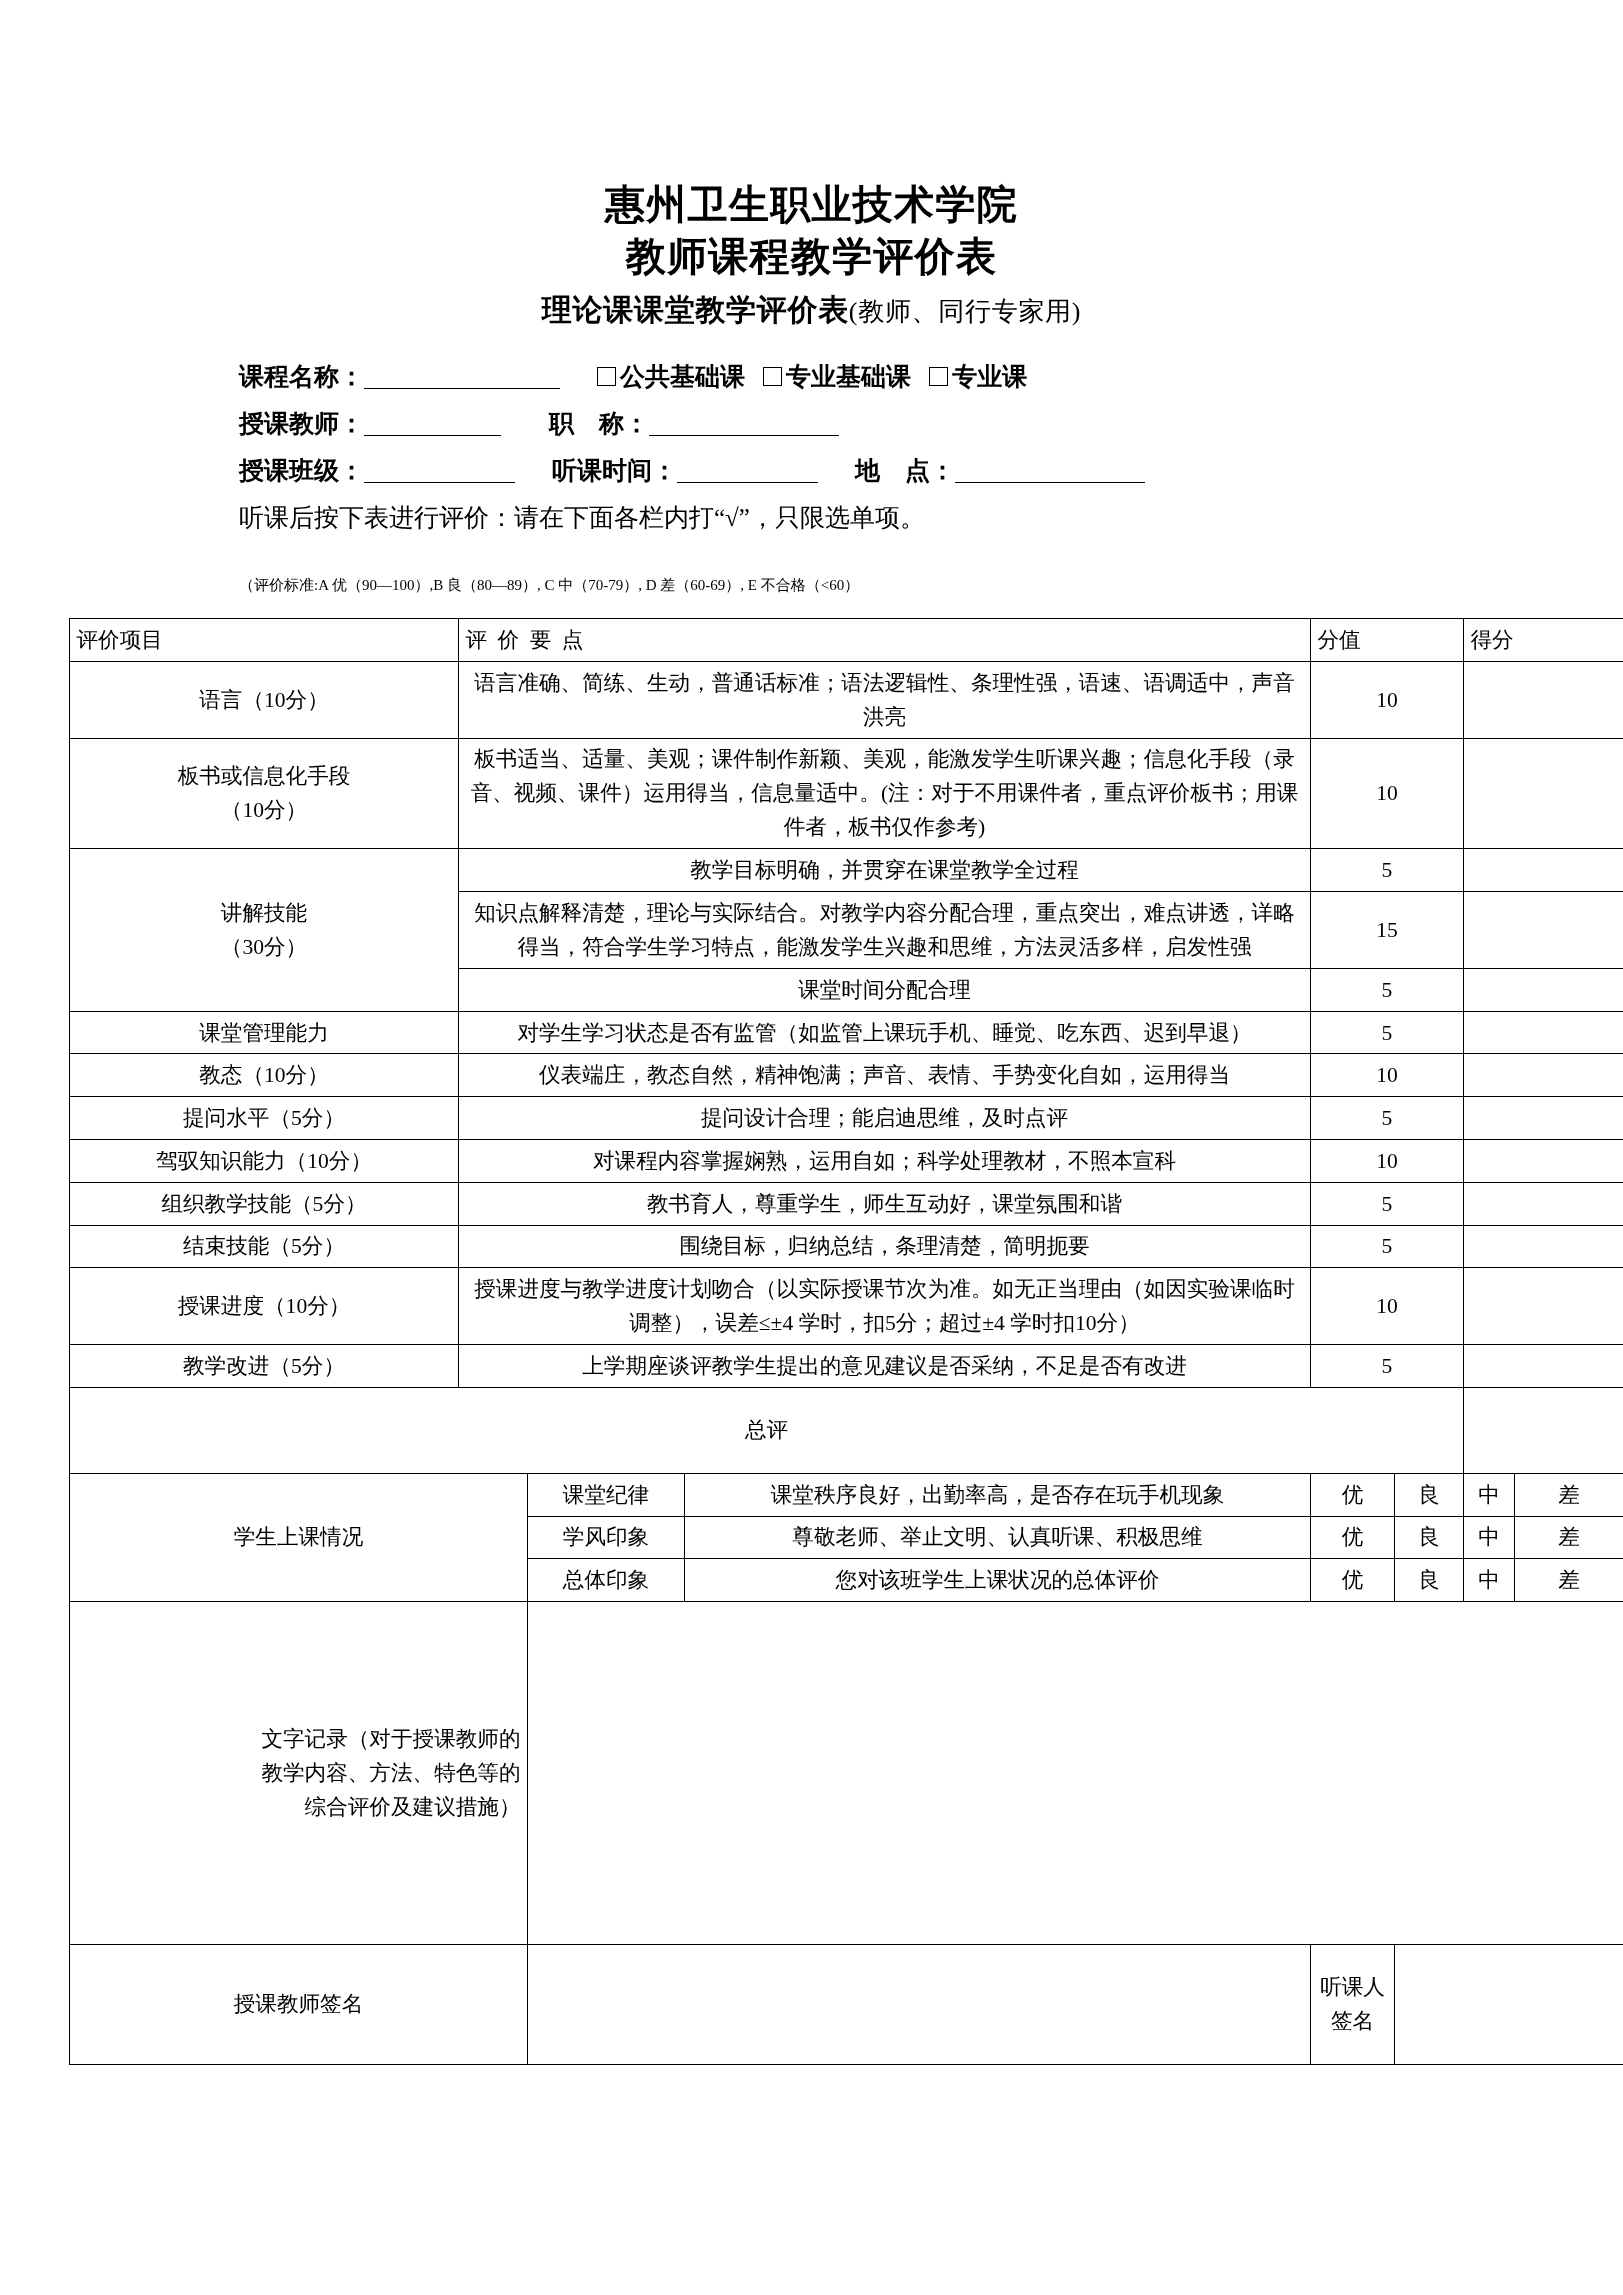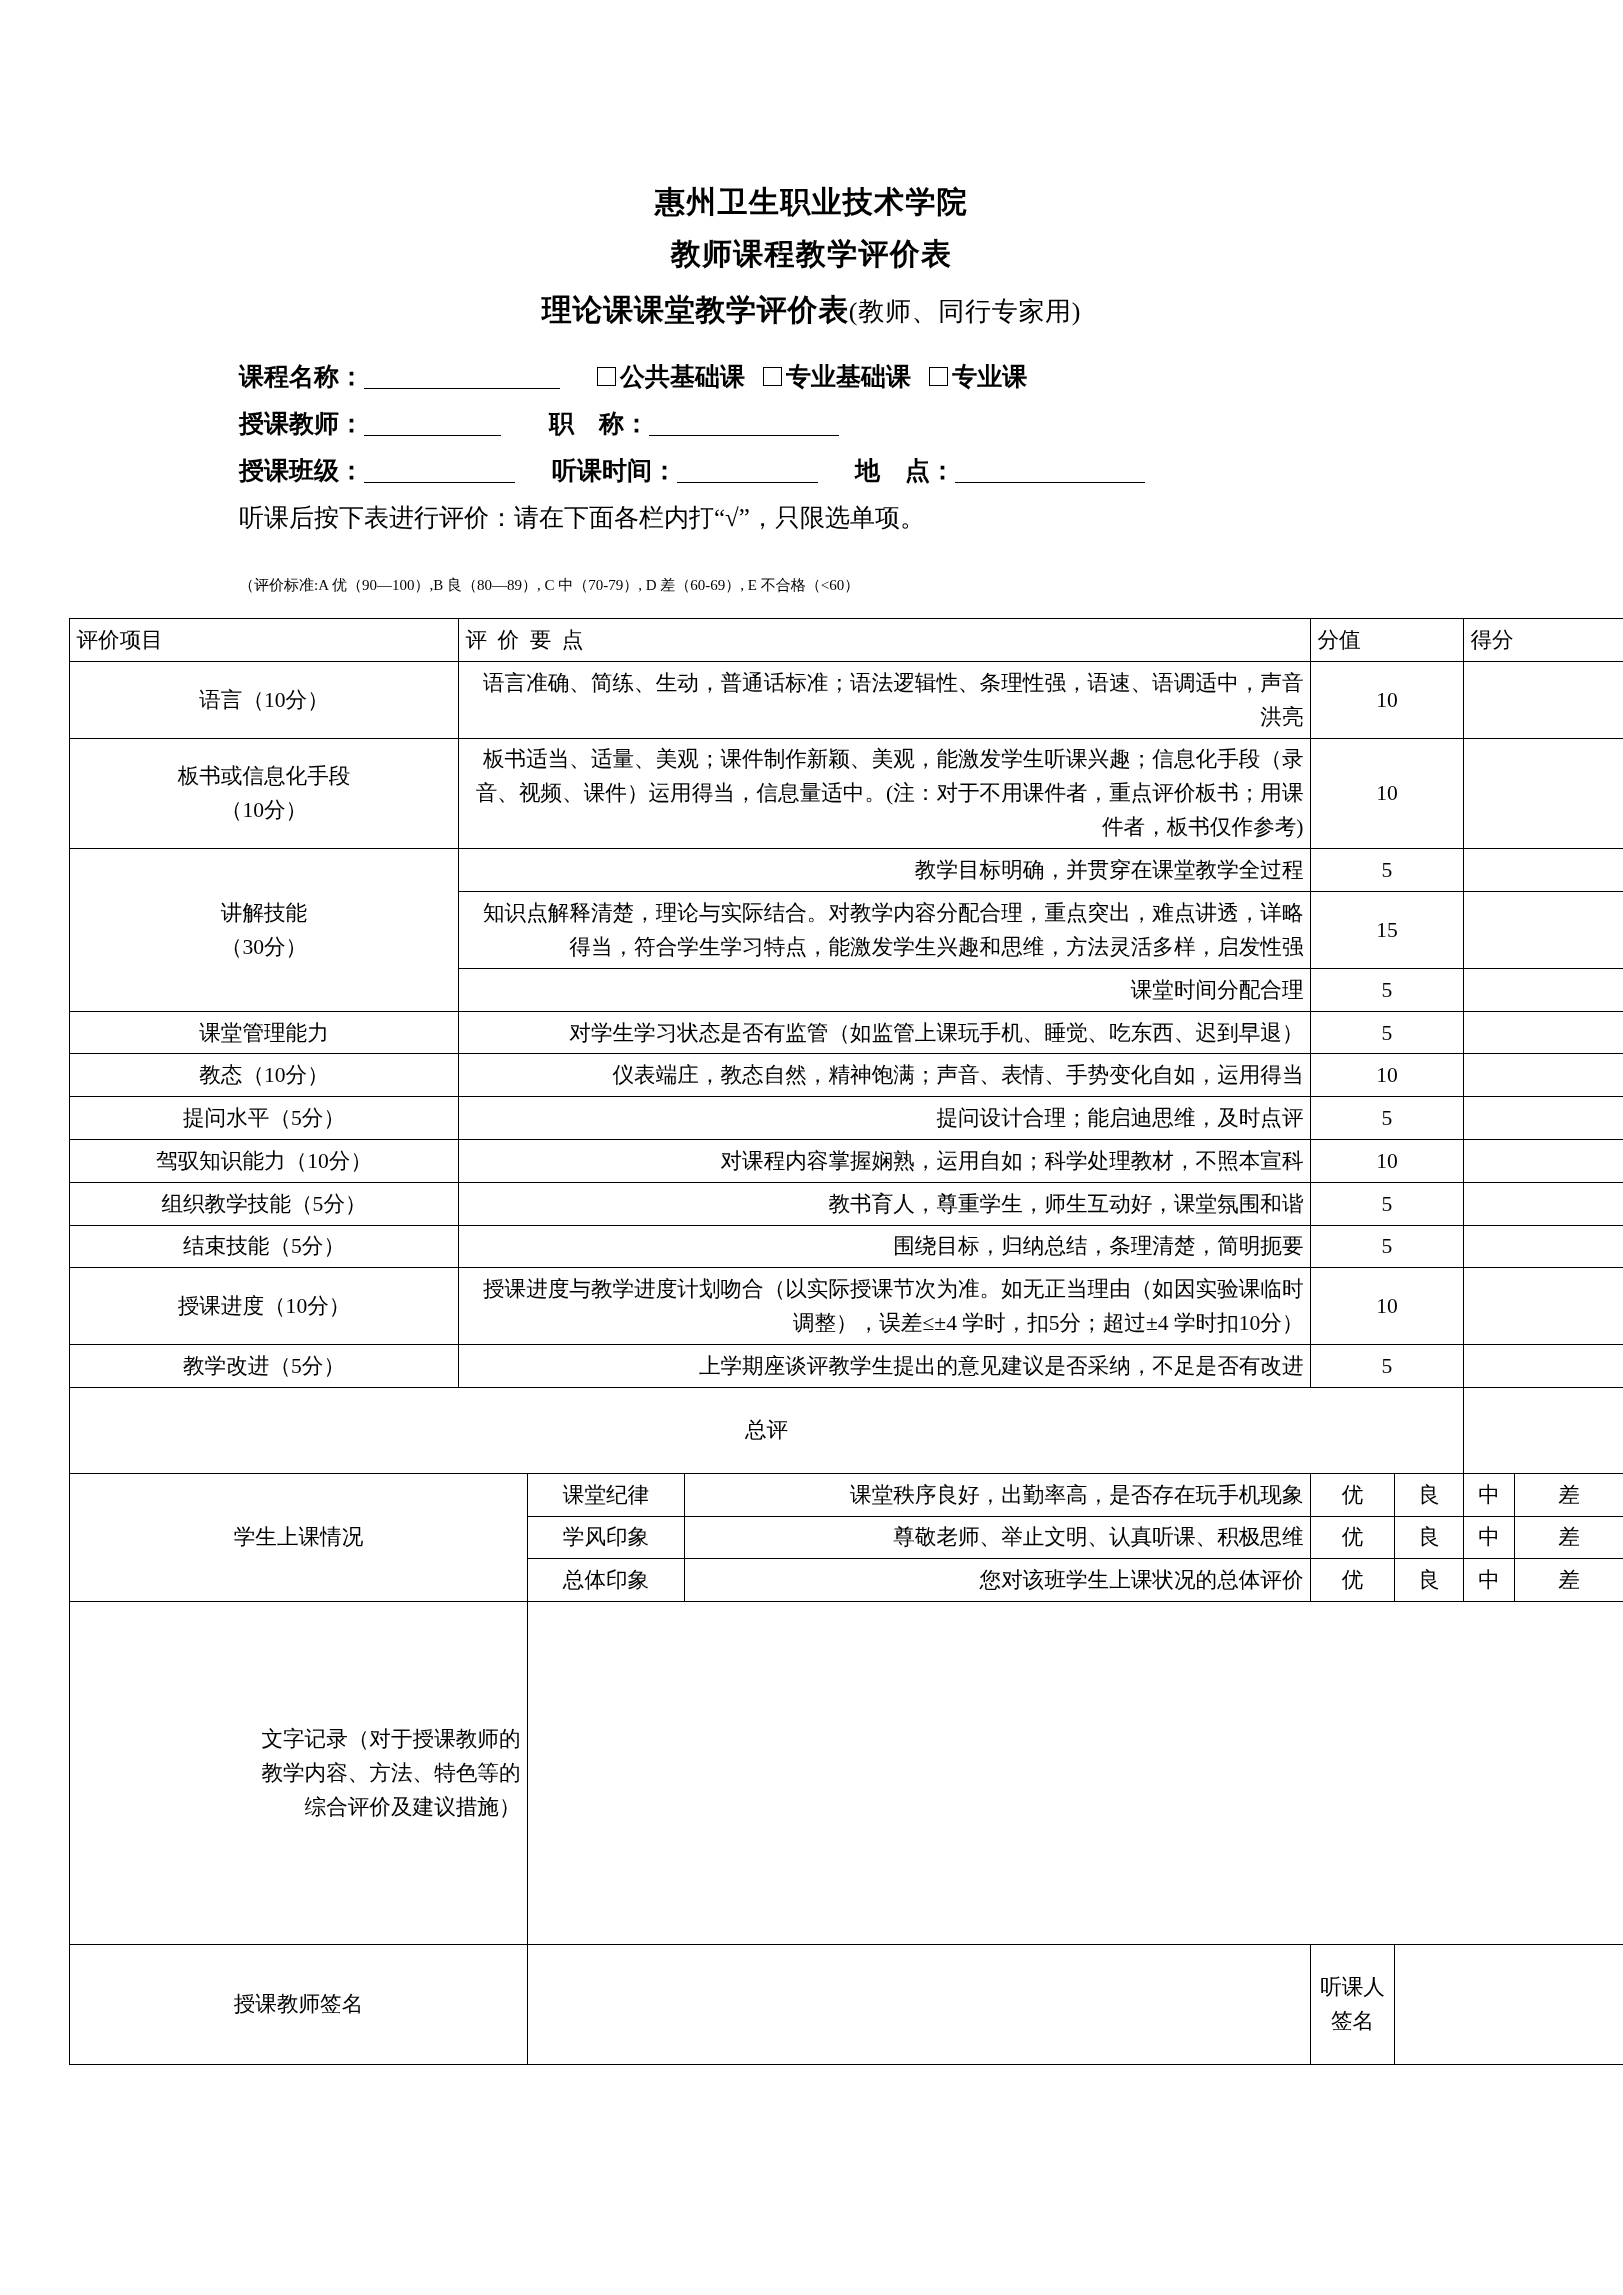"惠州卫生职业技术学院" .title-1, .title-2 { font-family: Liberation Mono, monospace -> Liberation Sans, sans-serif; font-size: 30px -> 40px }
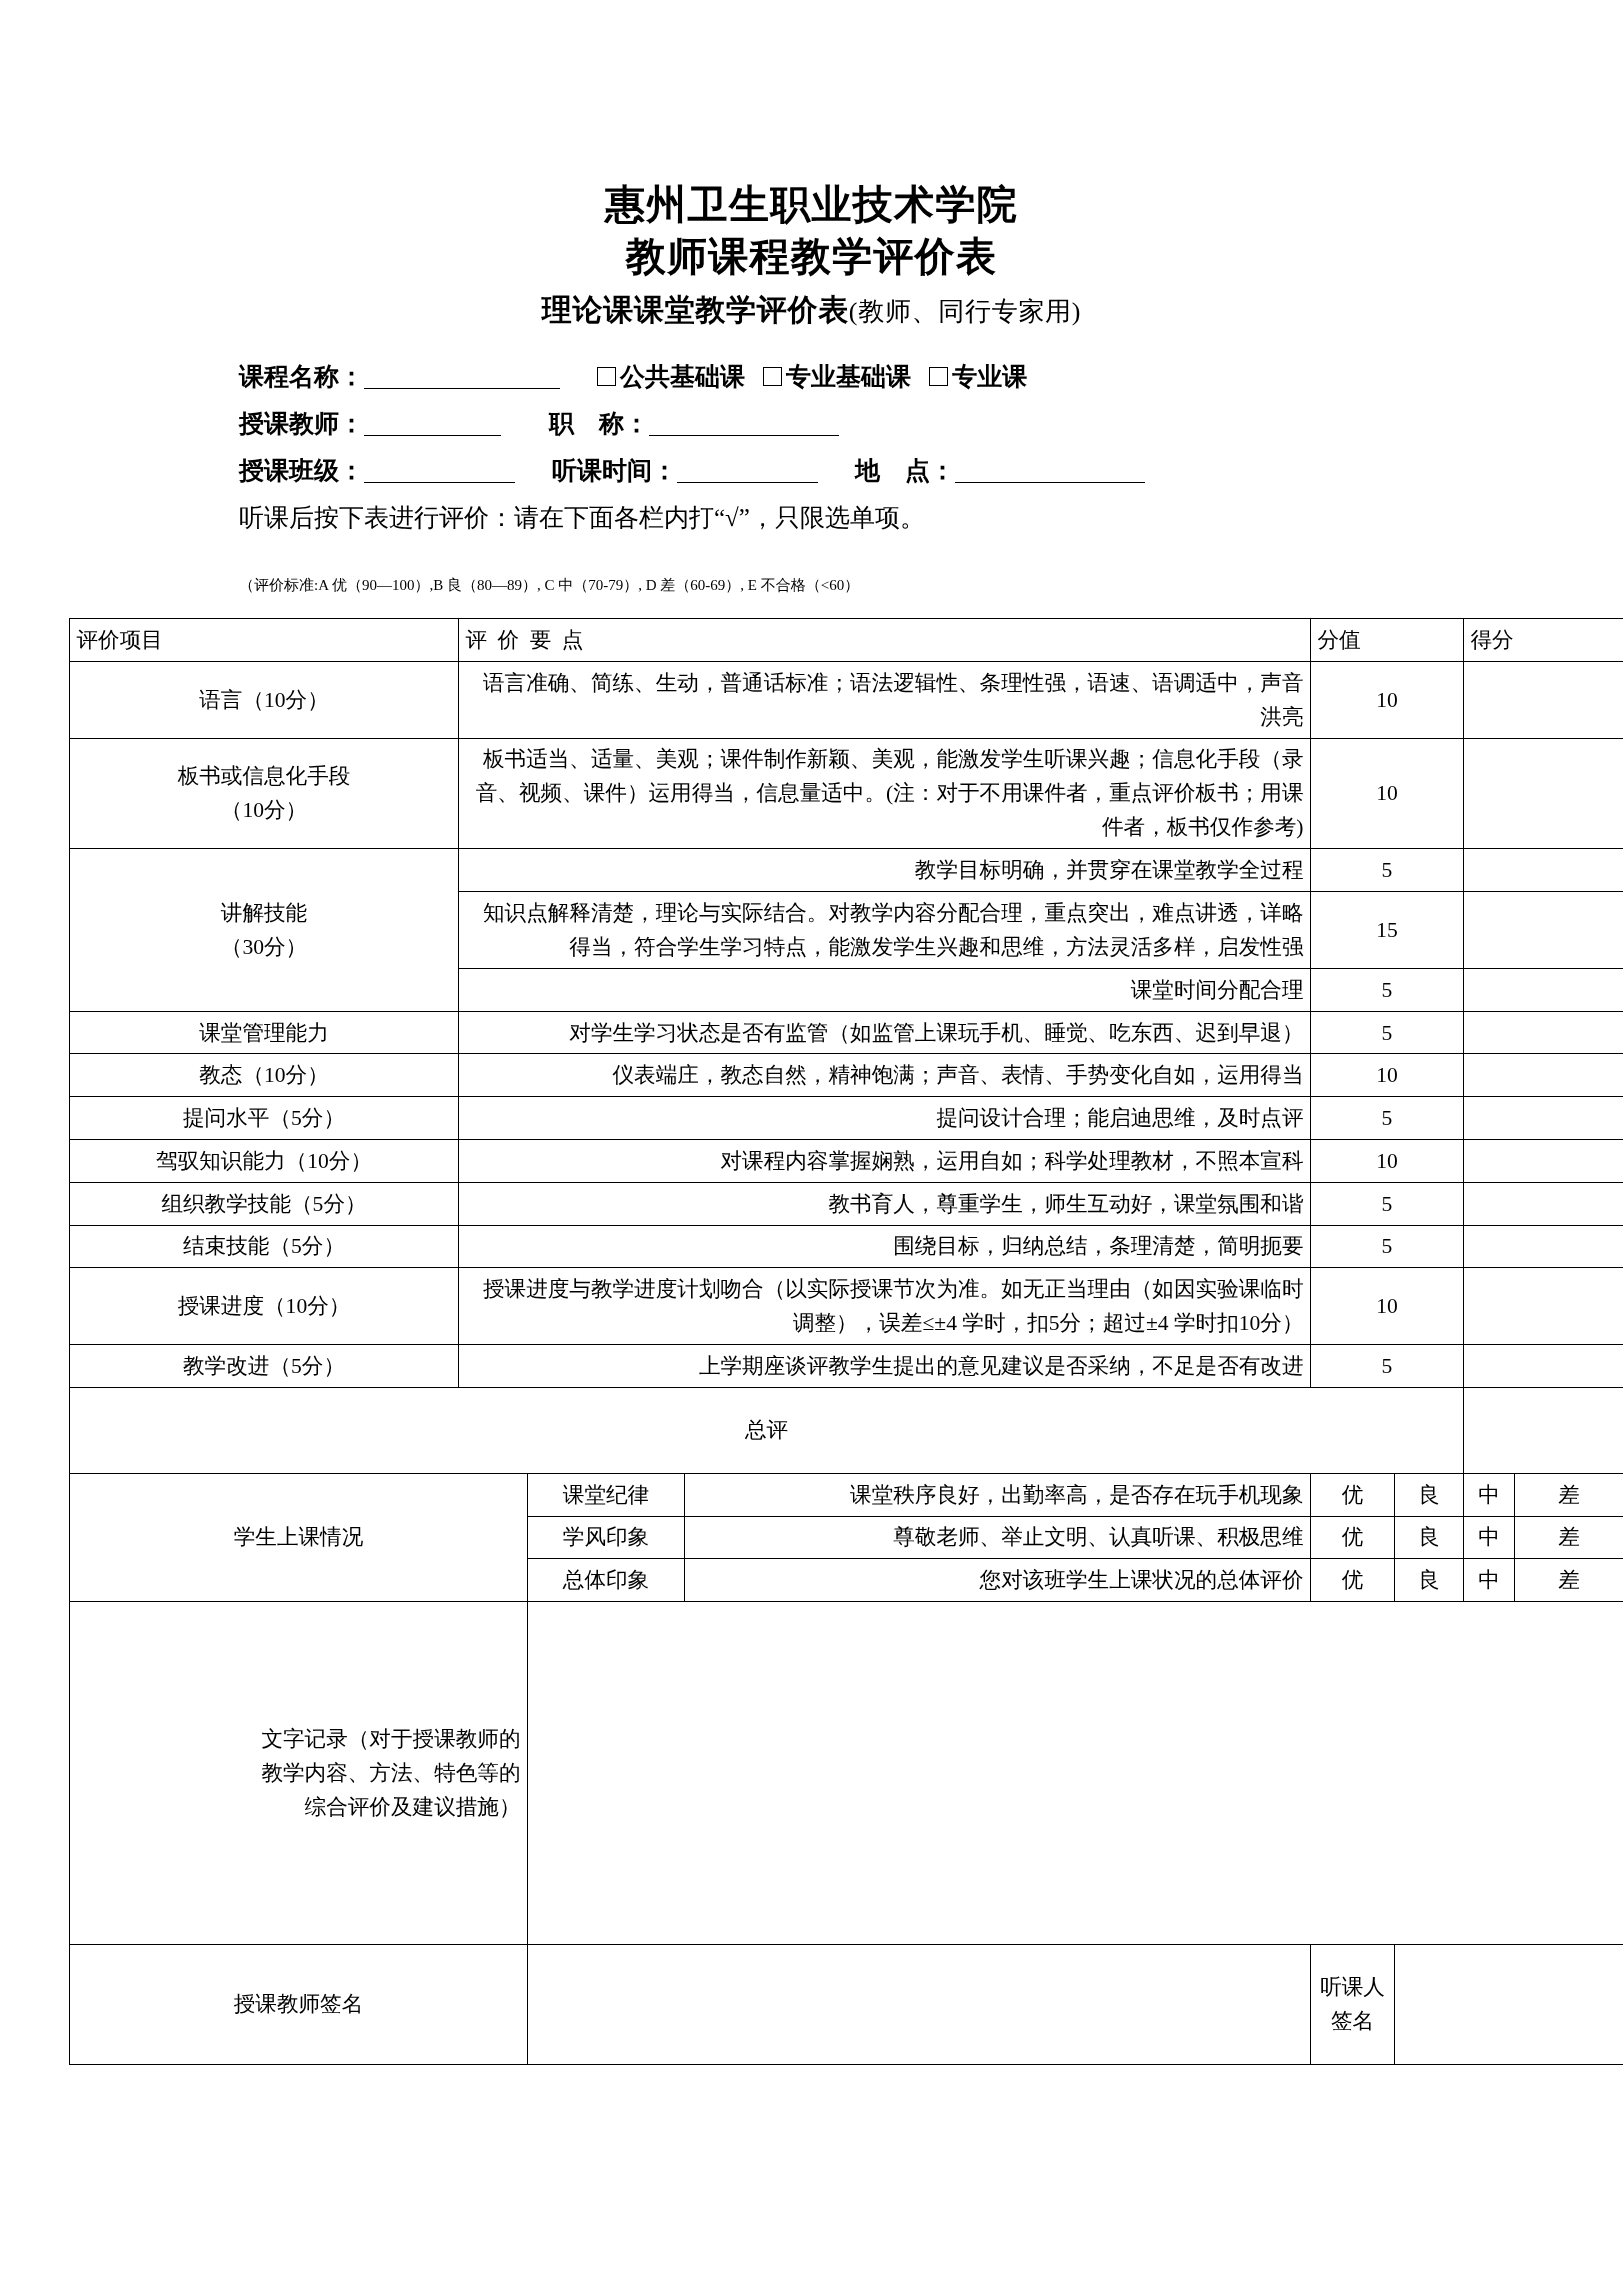"语言准确、简练、生动，普通话标准；语法逻辑性、条理性强，语速、语调适中，声音洪亮" .desc-cell { text-align: right -> center }
